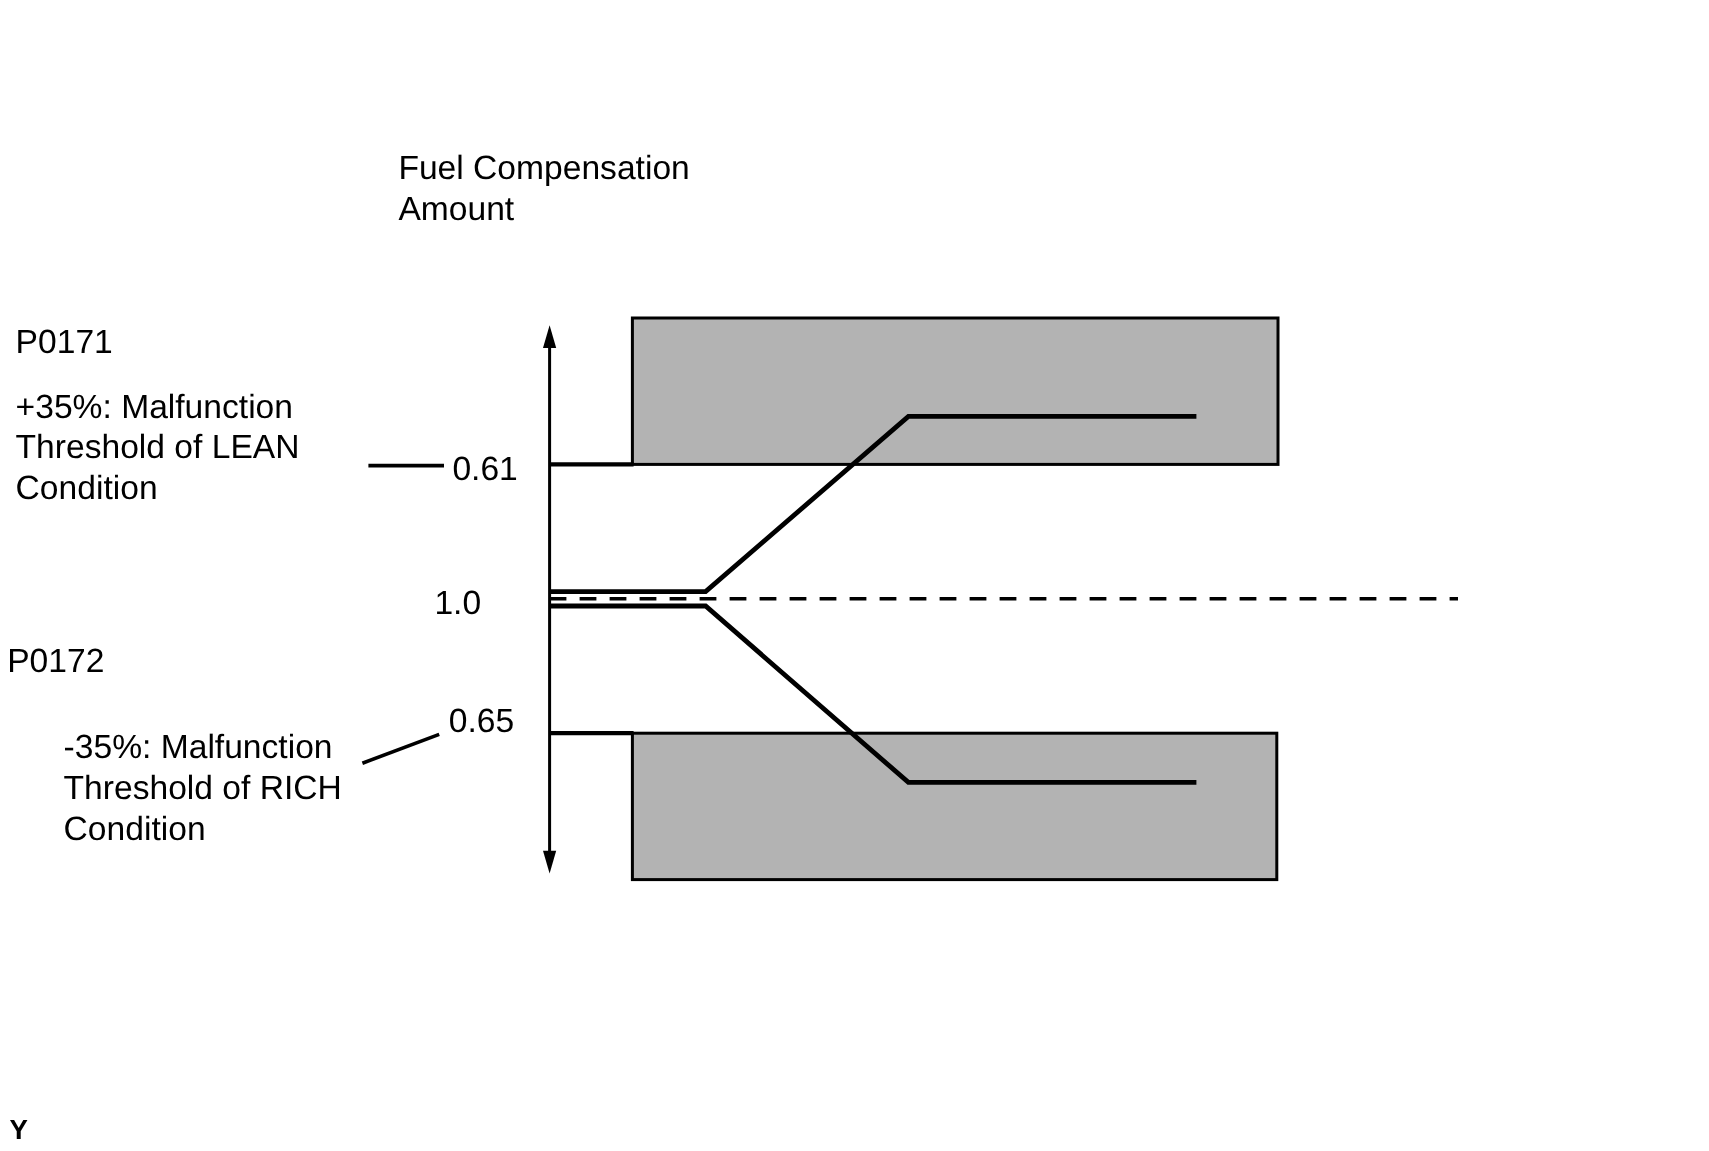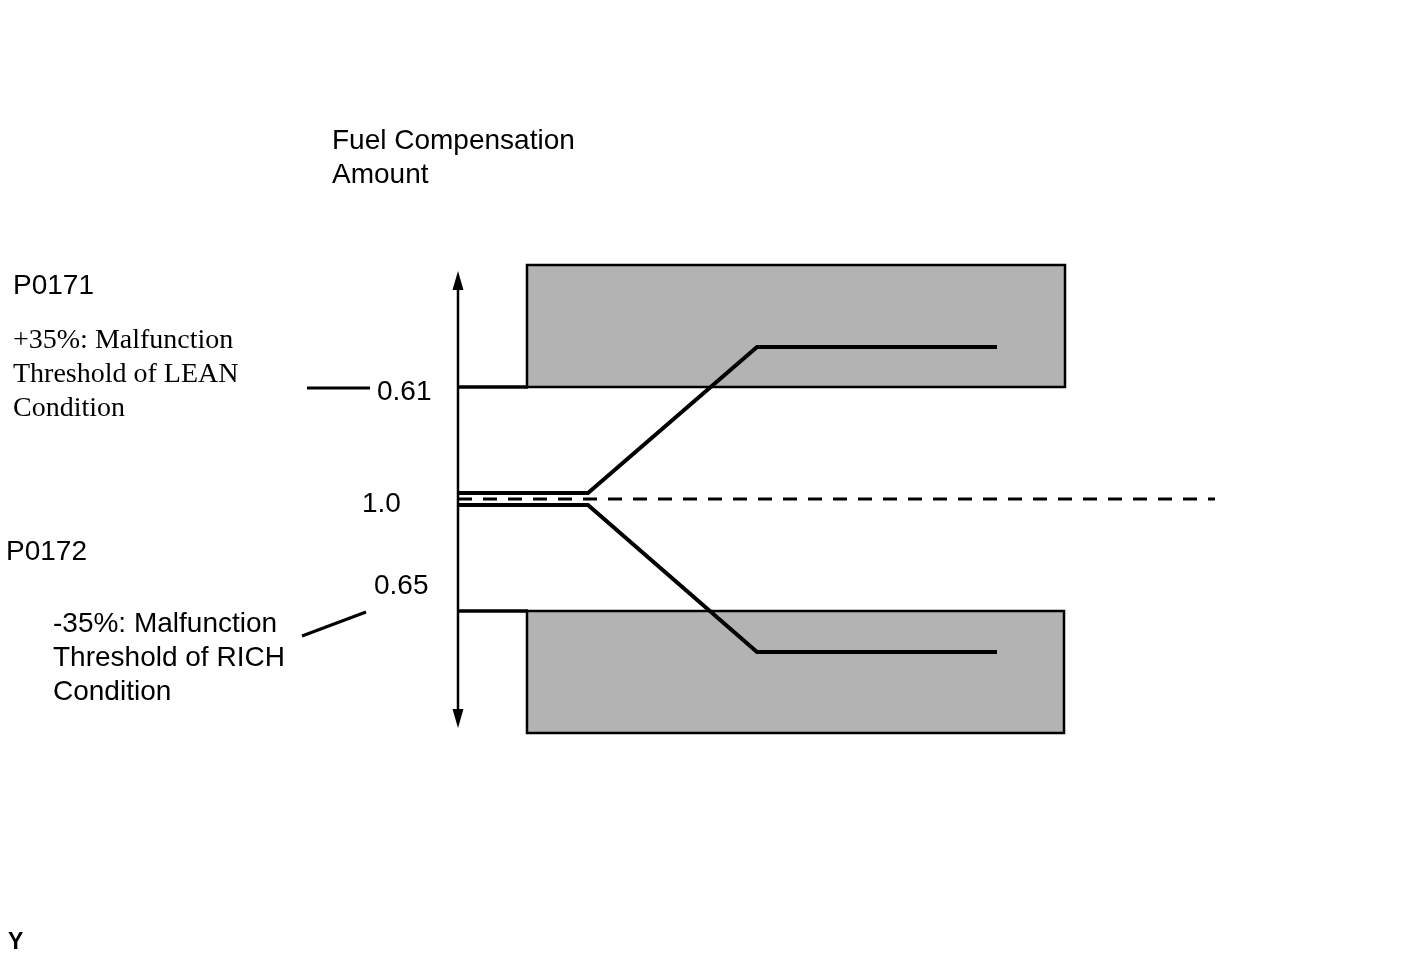"+35%: Malfunction" div.label { font-family: Liberation Serif, serif -> none }
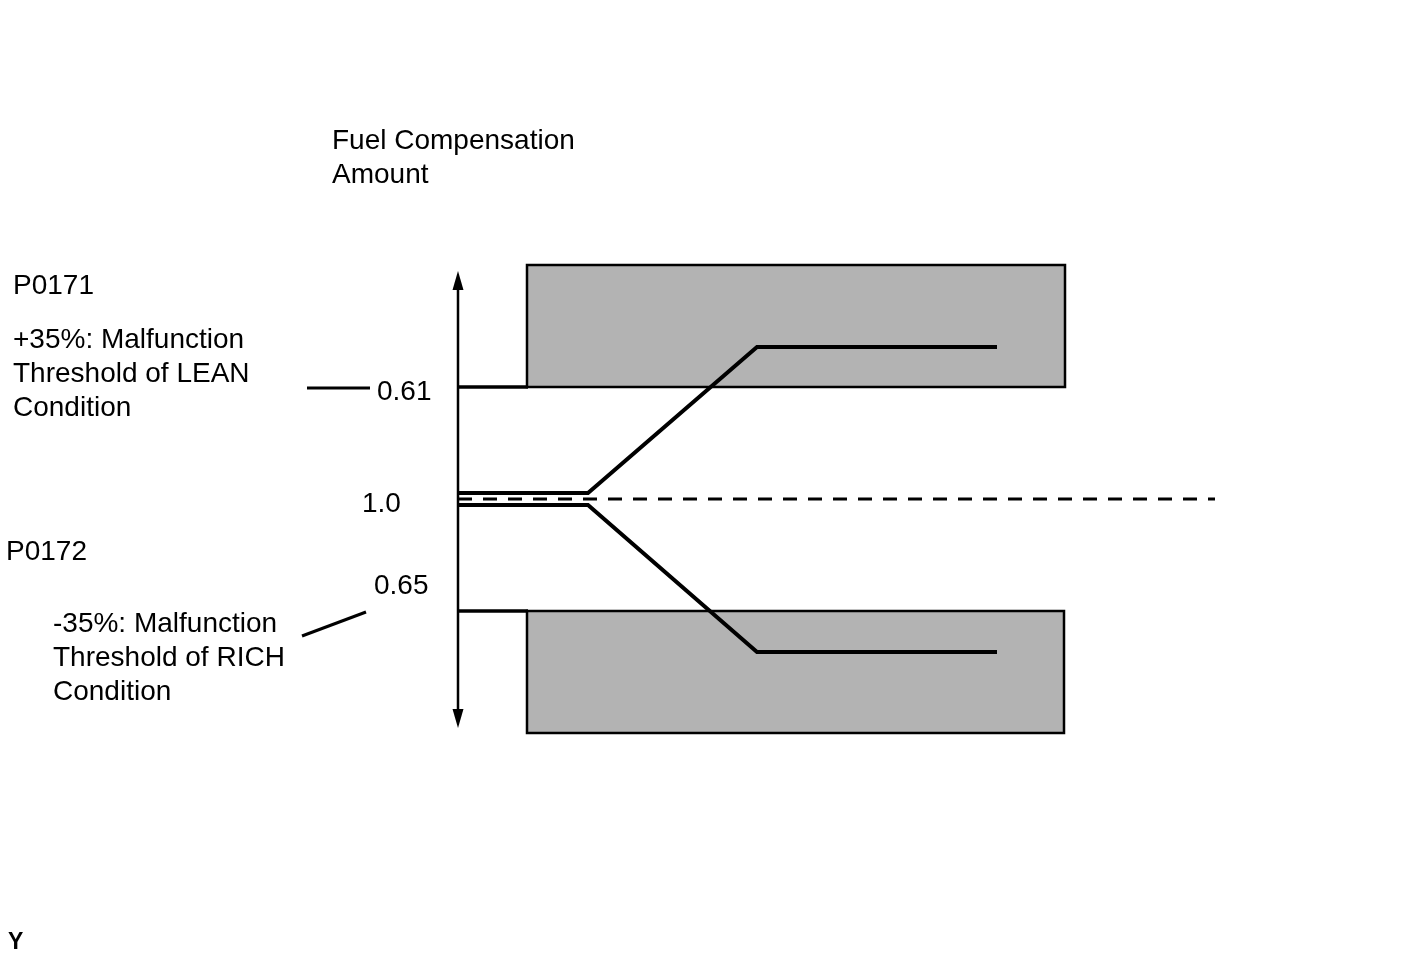"0.65" div.label { top: 568px -> 584px }
